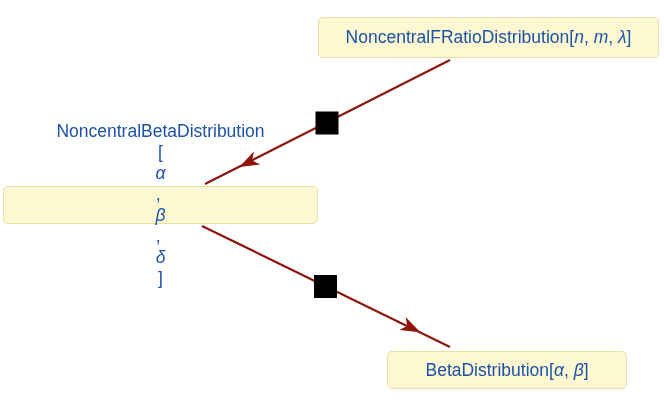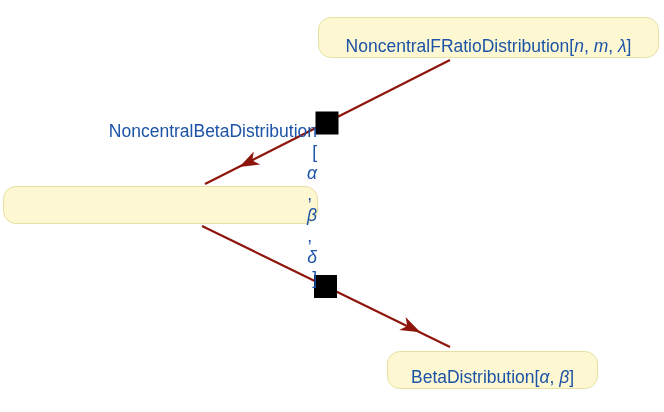"NoncentralFRatioDistribution" .node { align-items: flex-end -> center; border-radius: 13px -> 5px }
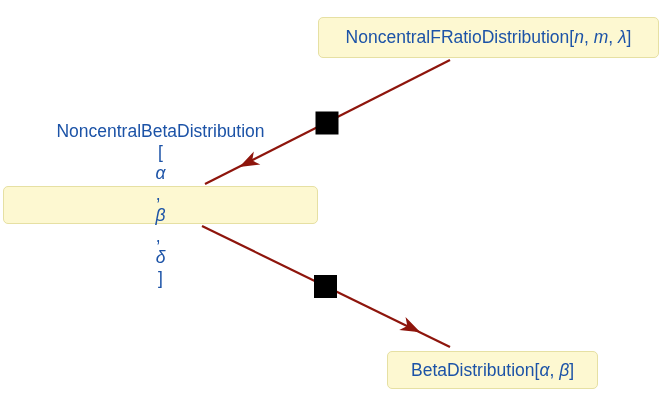"BetaDistribution" .node-bottom { width: 211px -> 240px }
